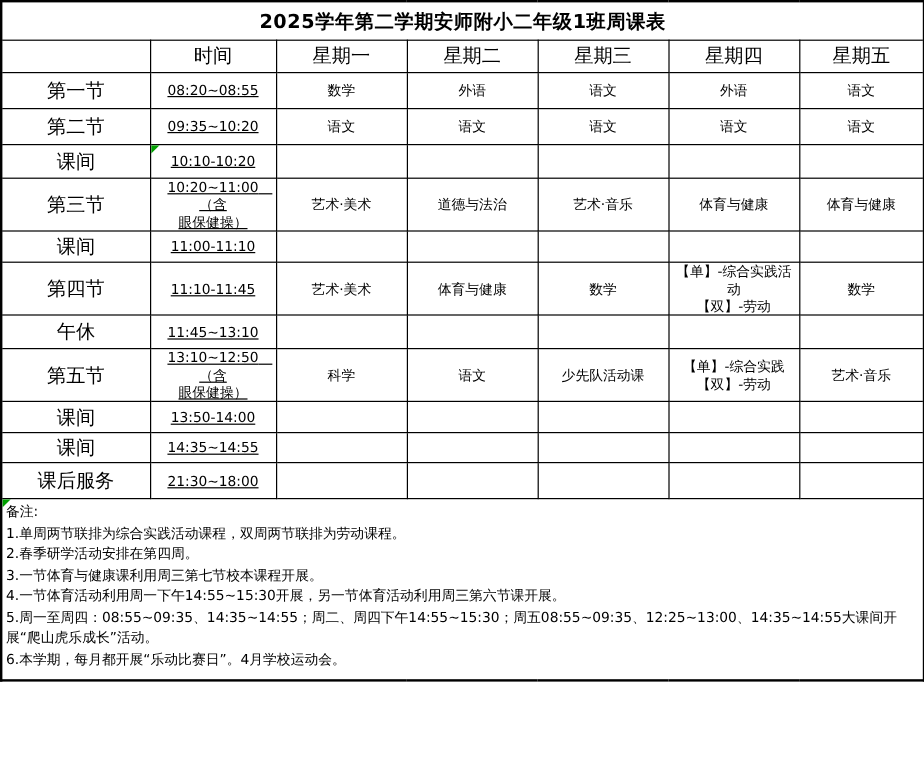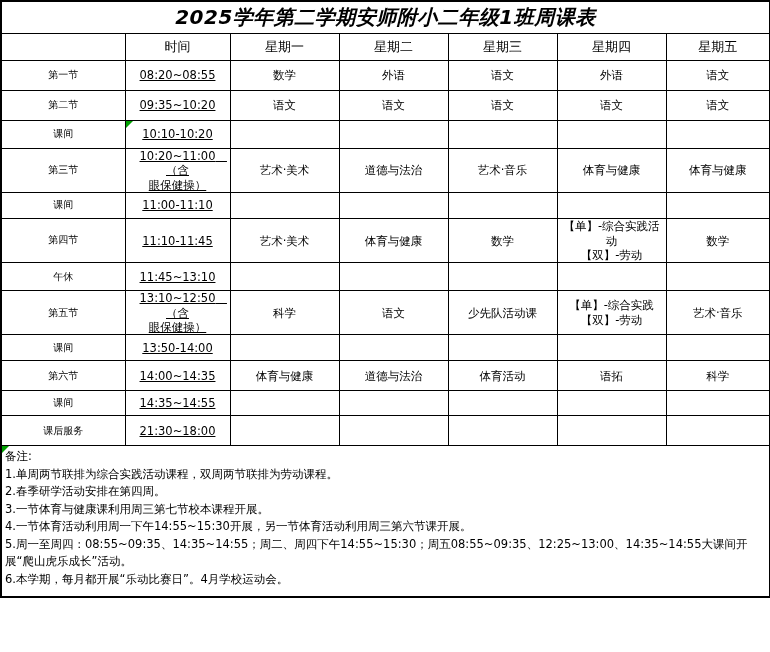"2025学年第二学期安师附小二年级1班周课表" .title-row td { font-size: 20px -> 16px; font-style: italic -> none }
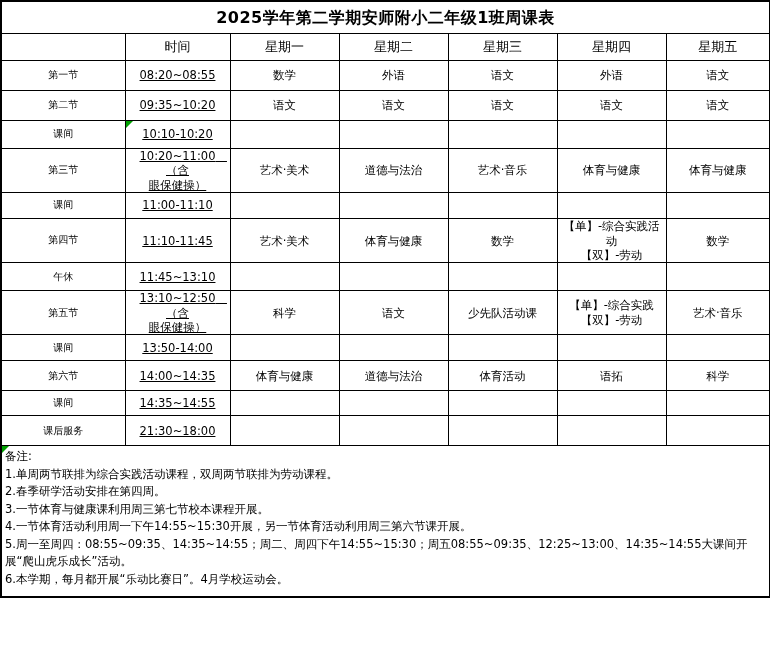"时间" .header-row td { font-size: 13px -> 16px }
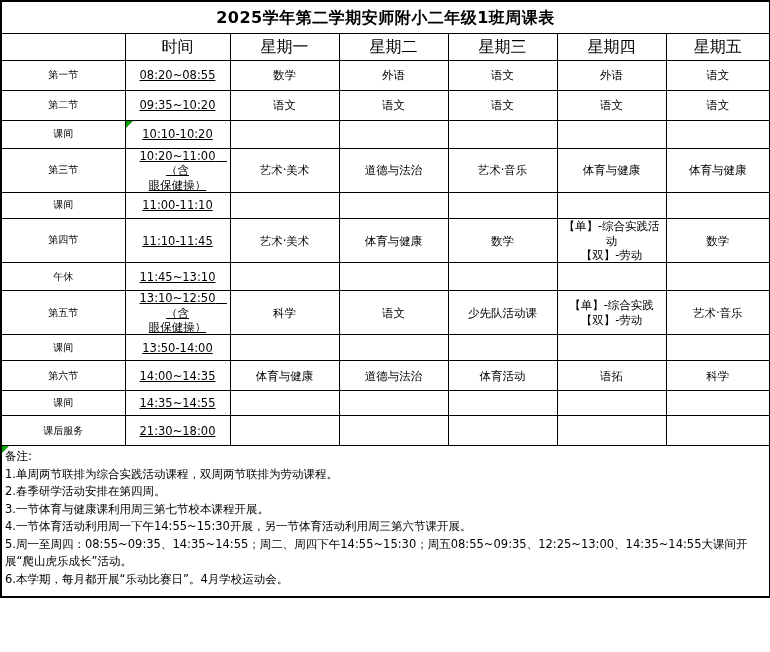"第一节" .label-cell { font-size: 10px -> 16px }
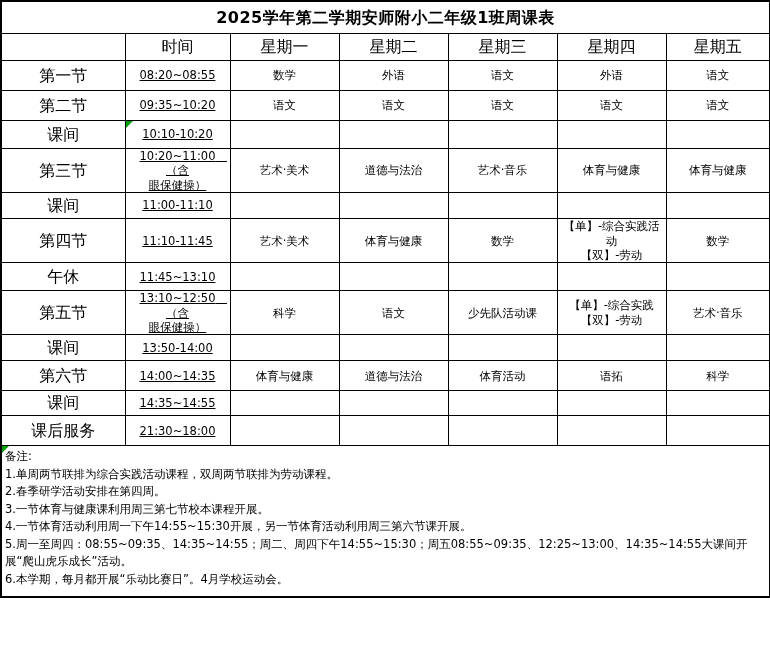"第六节" tr { html: <tr> <td>第六节</td> <td>14:00~14:35</td> <td>体育与健康</td> <td>道德与法治</td> <td>体育活动</td> <td>语拓</td> <td>科学</td> </tr> -> none }
